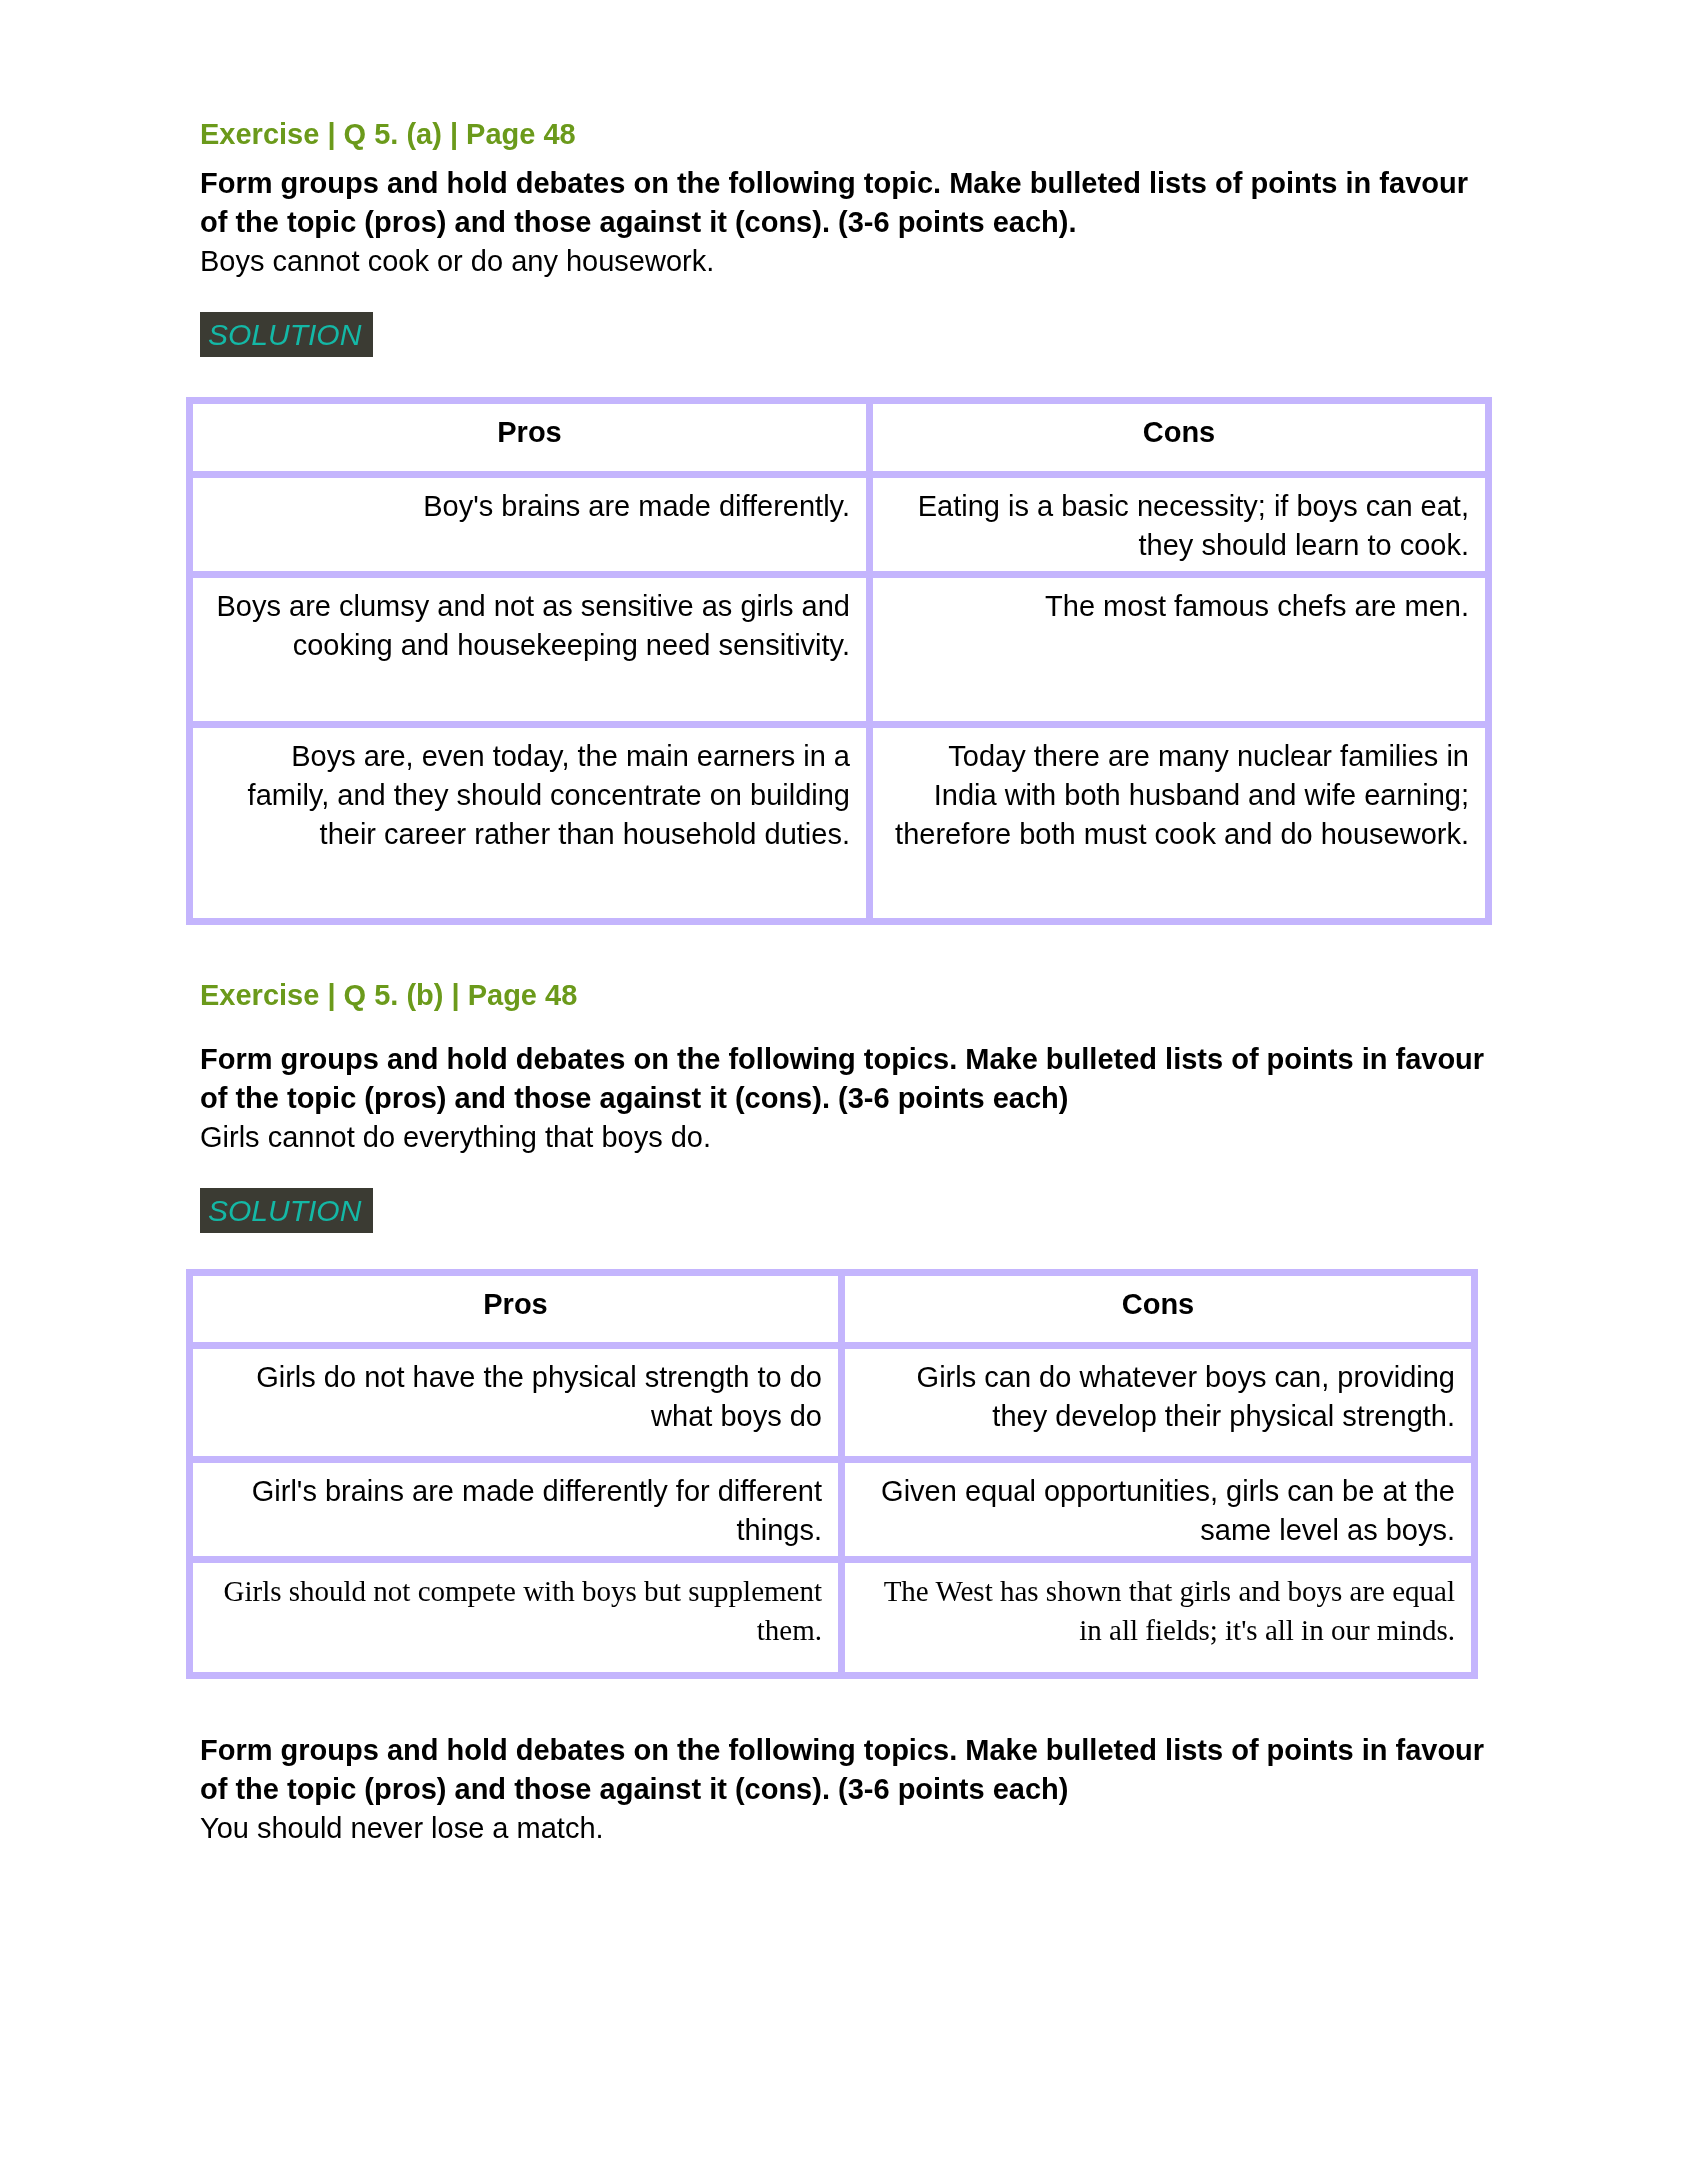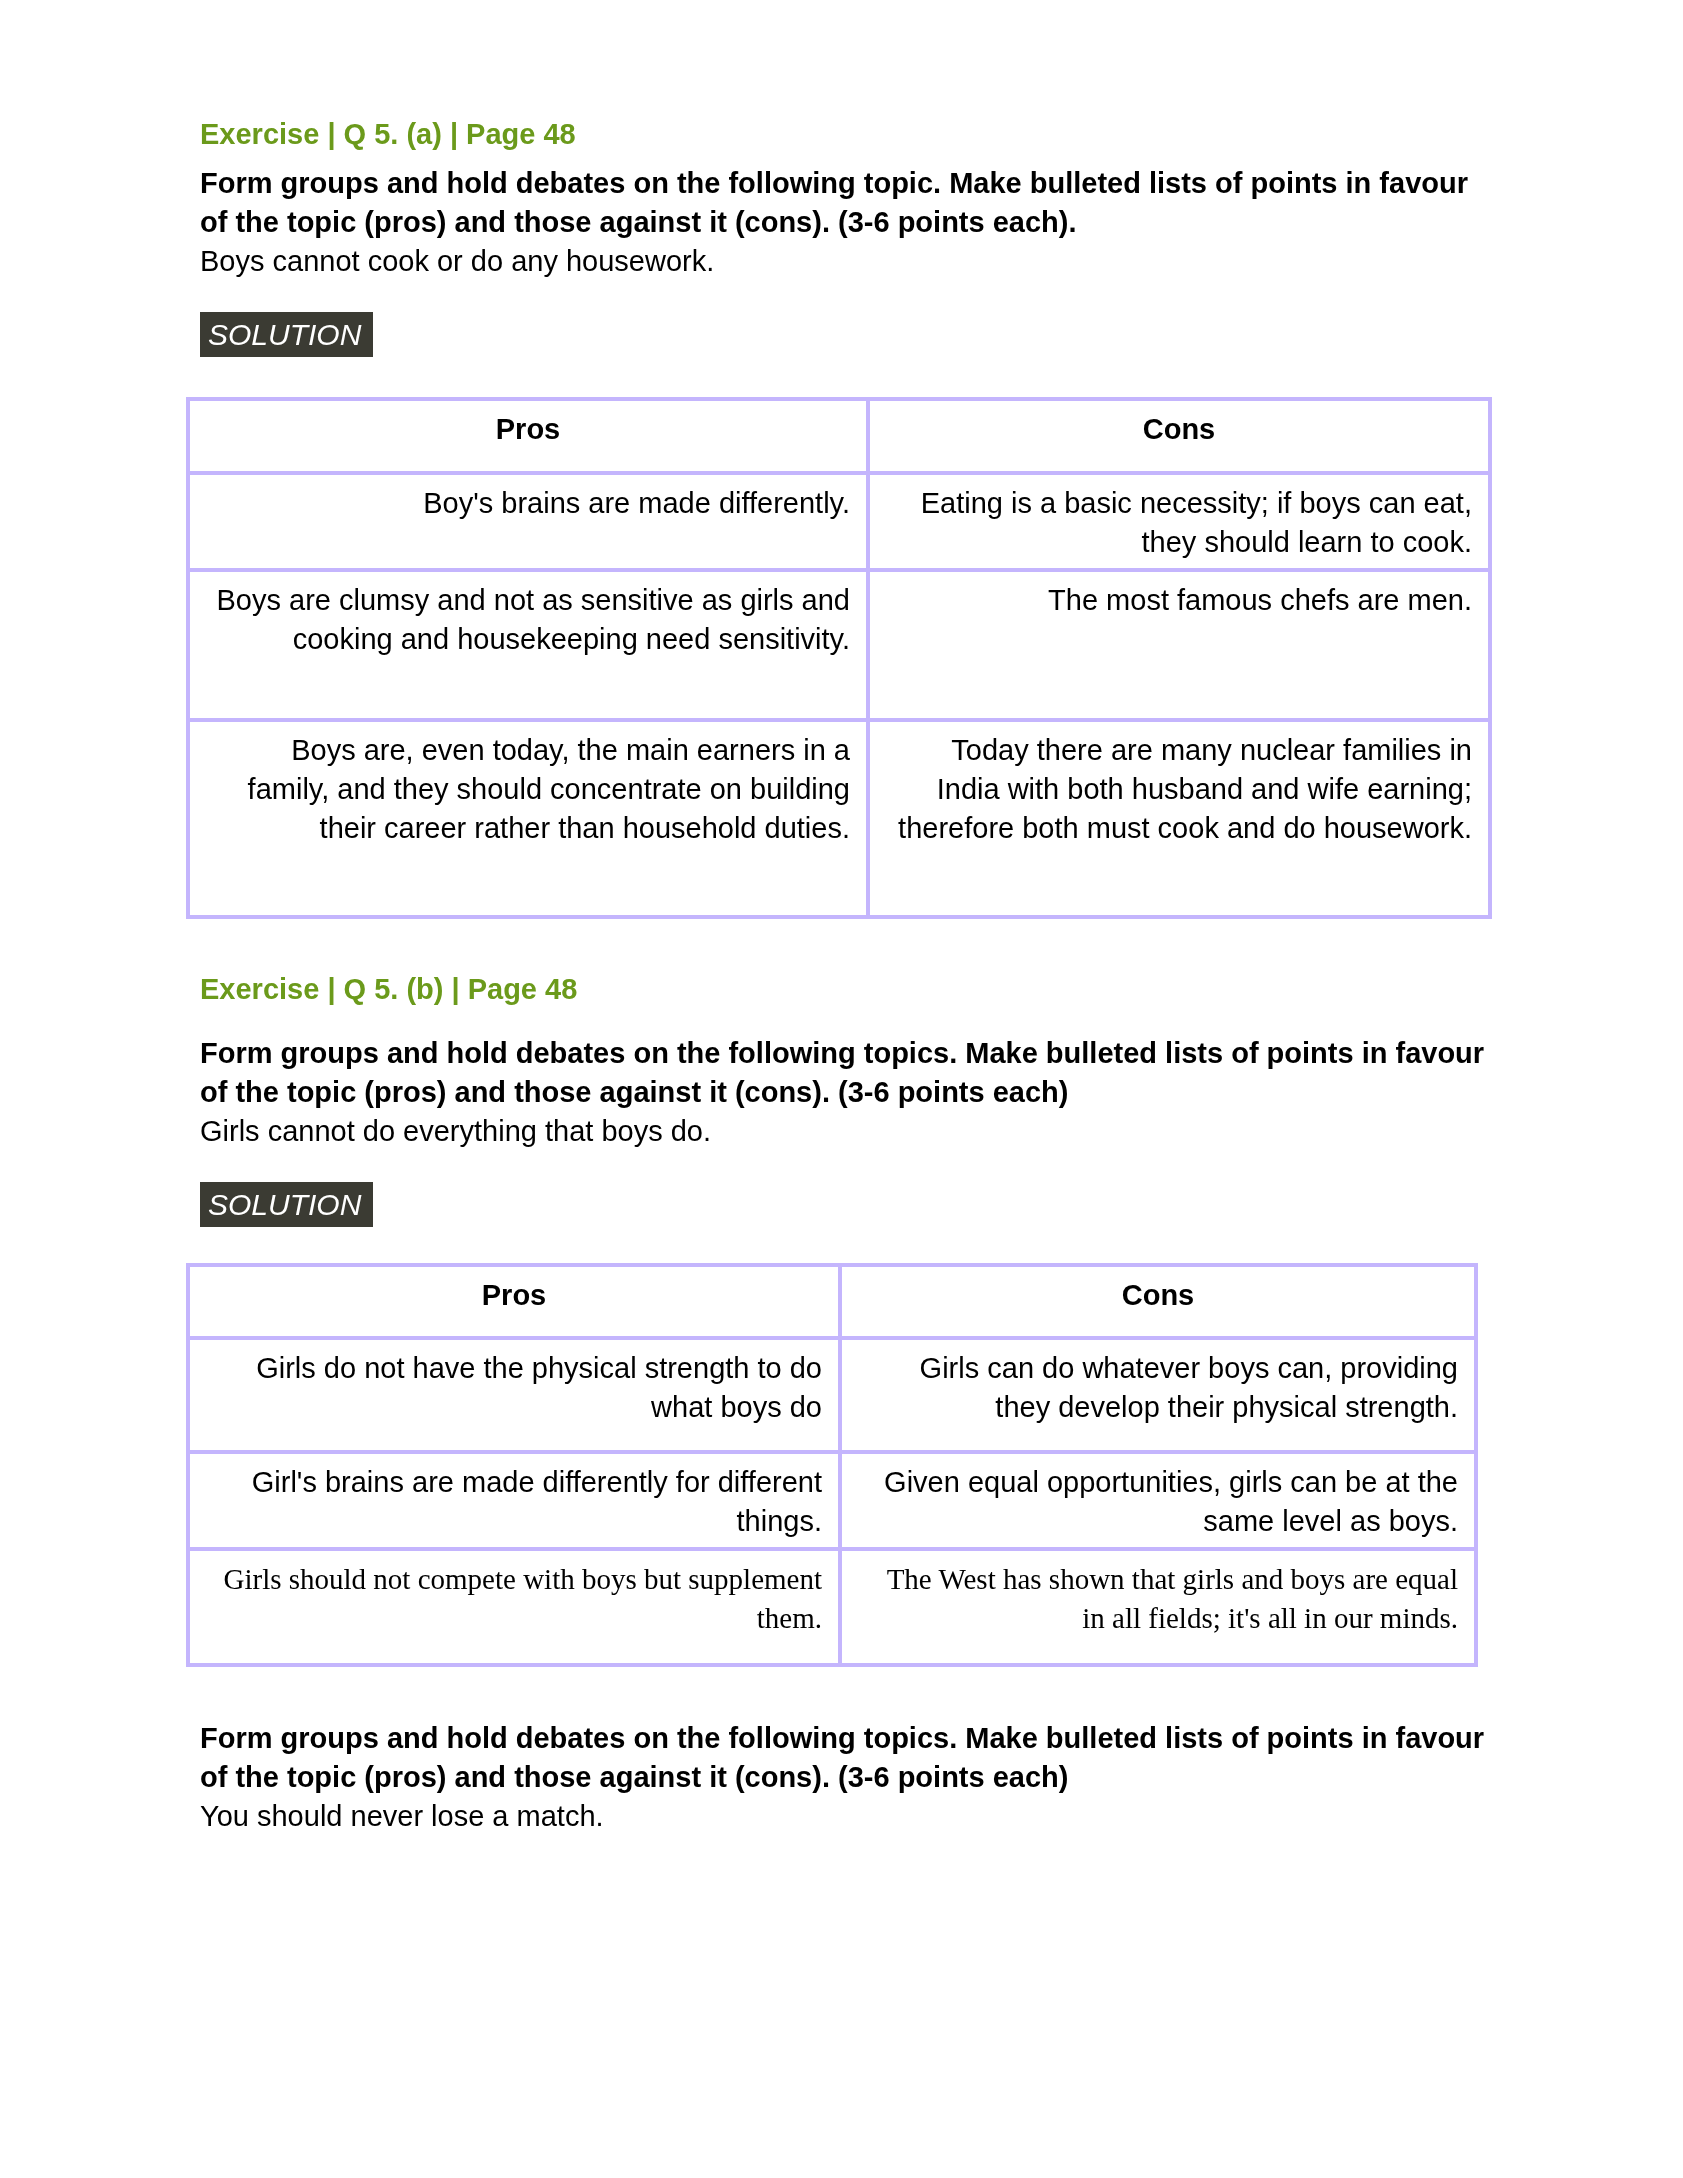"SOLUTION" .solution-badge { color: #ffffff -> #14b8a6 }
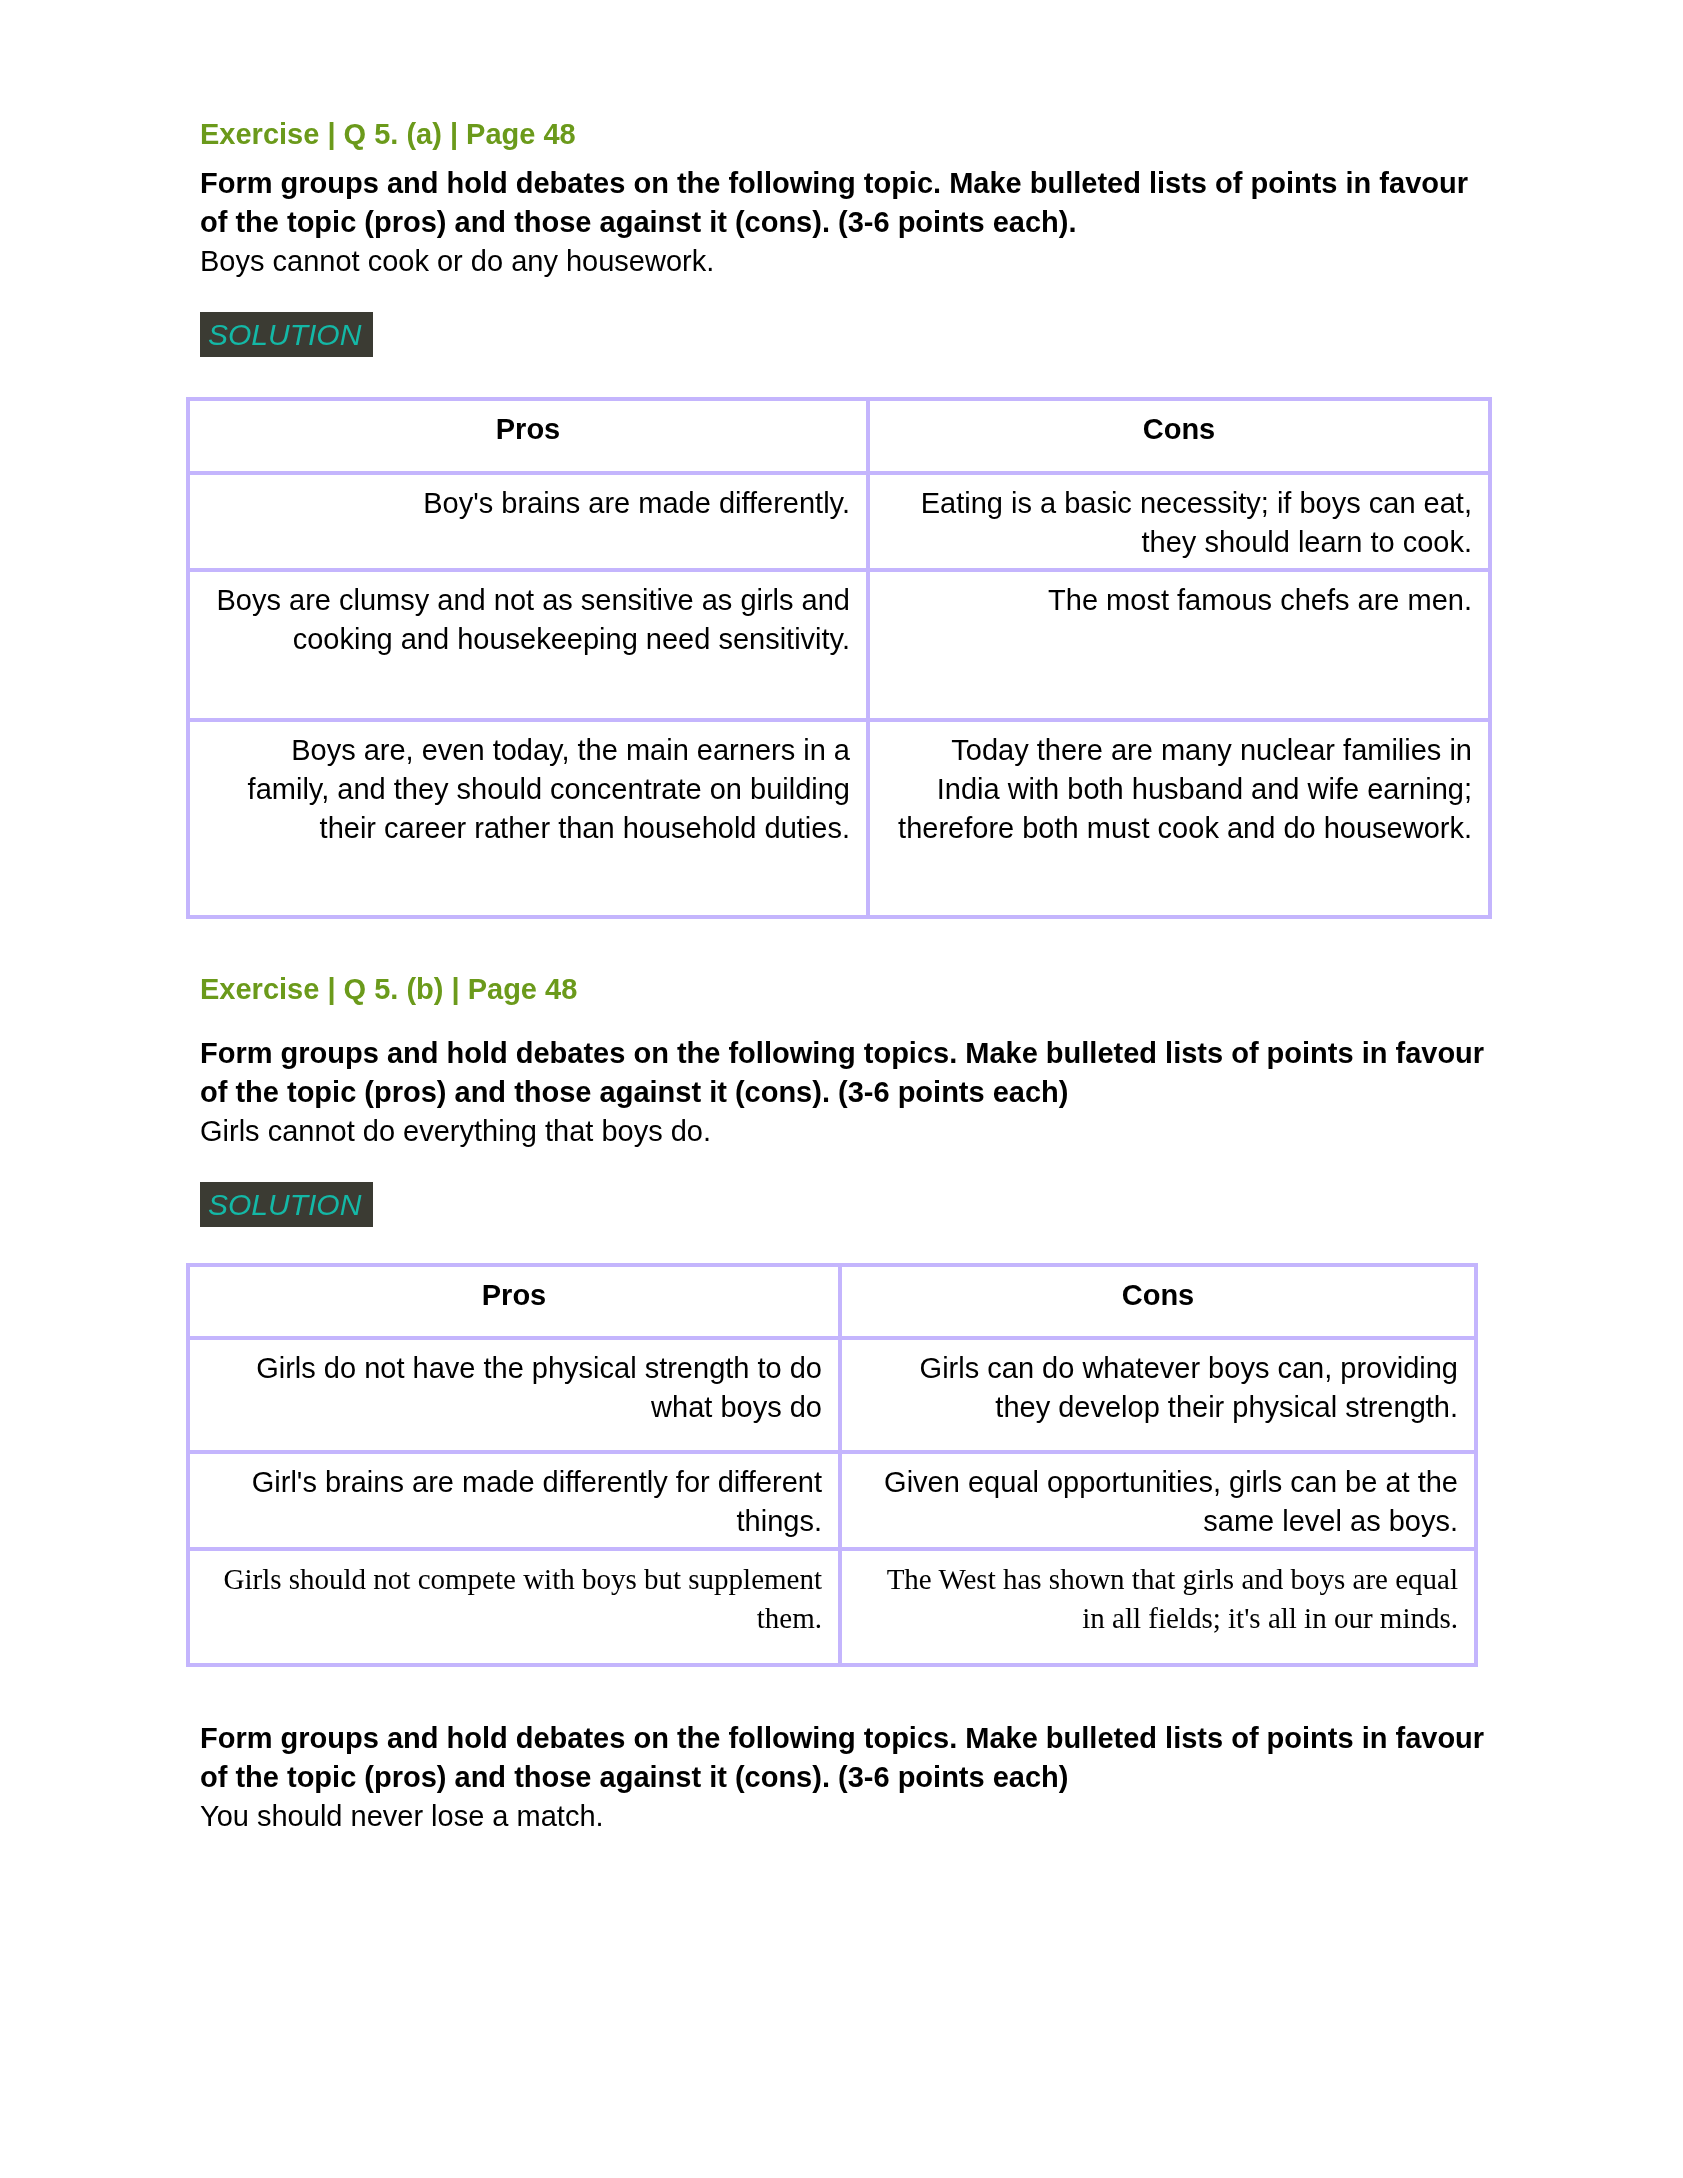"Pros" .pc-table th, .pc-table td { border: 4px solid #c4b5fd -> 7px solid #c4b5fd }
